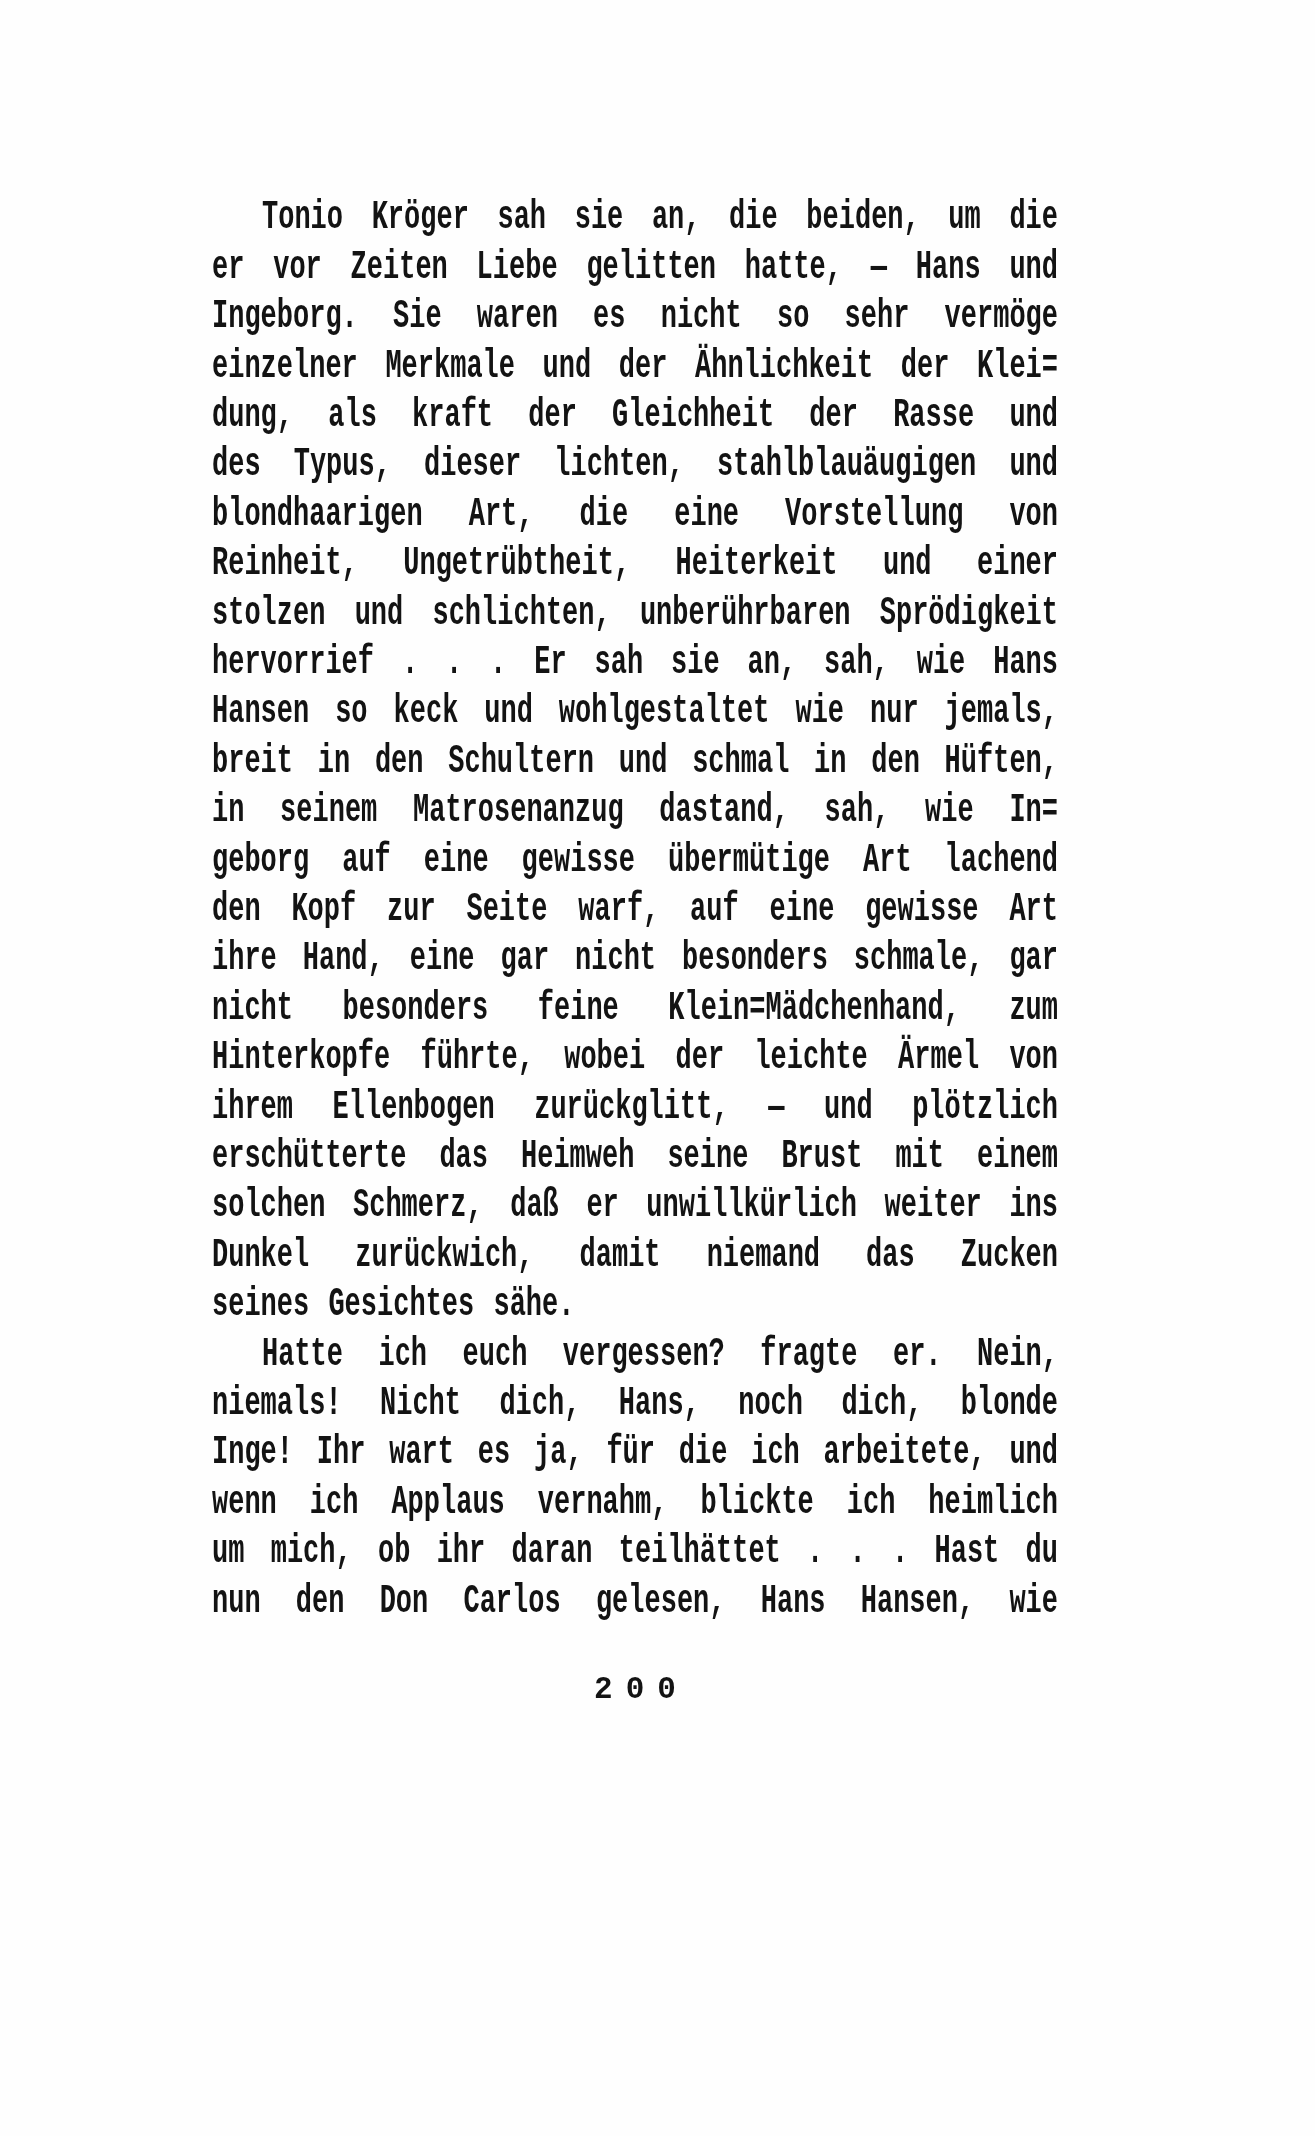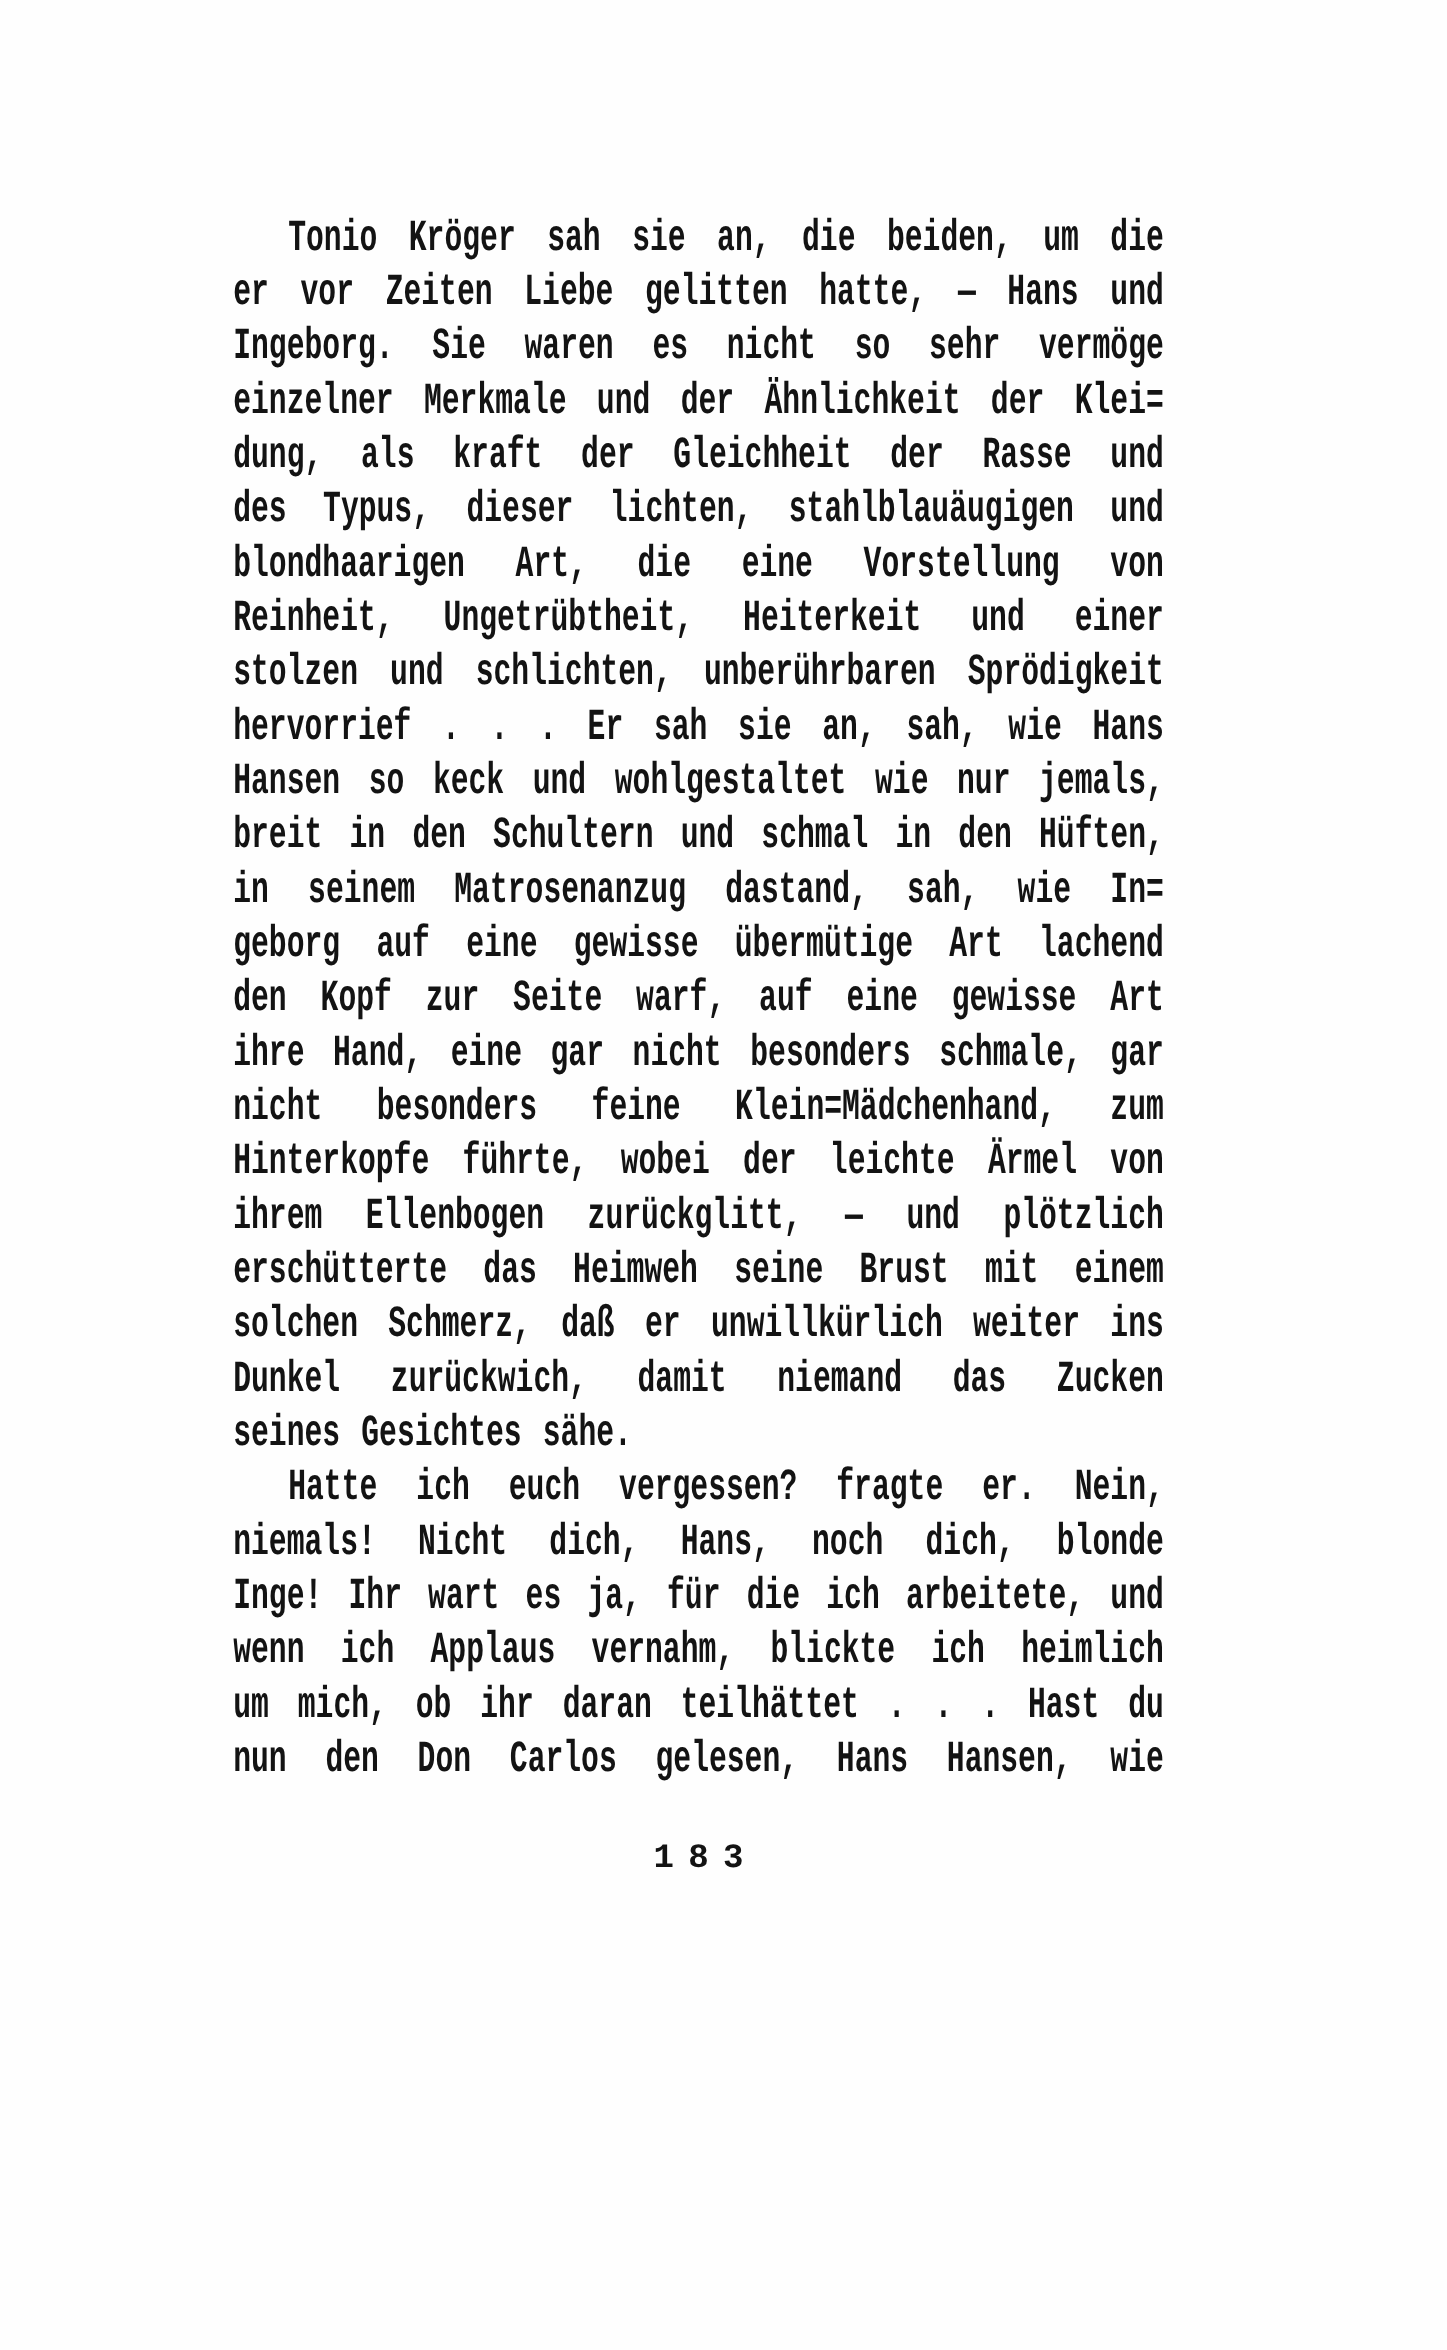"183" div.page-number { text: 183 -> 200 }
